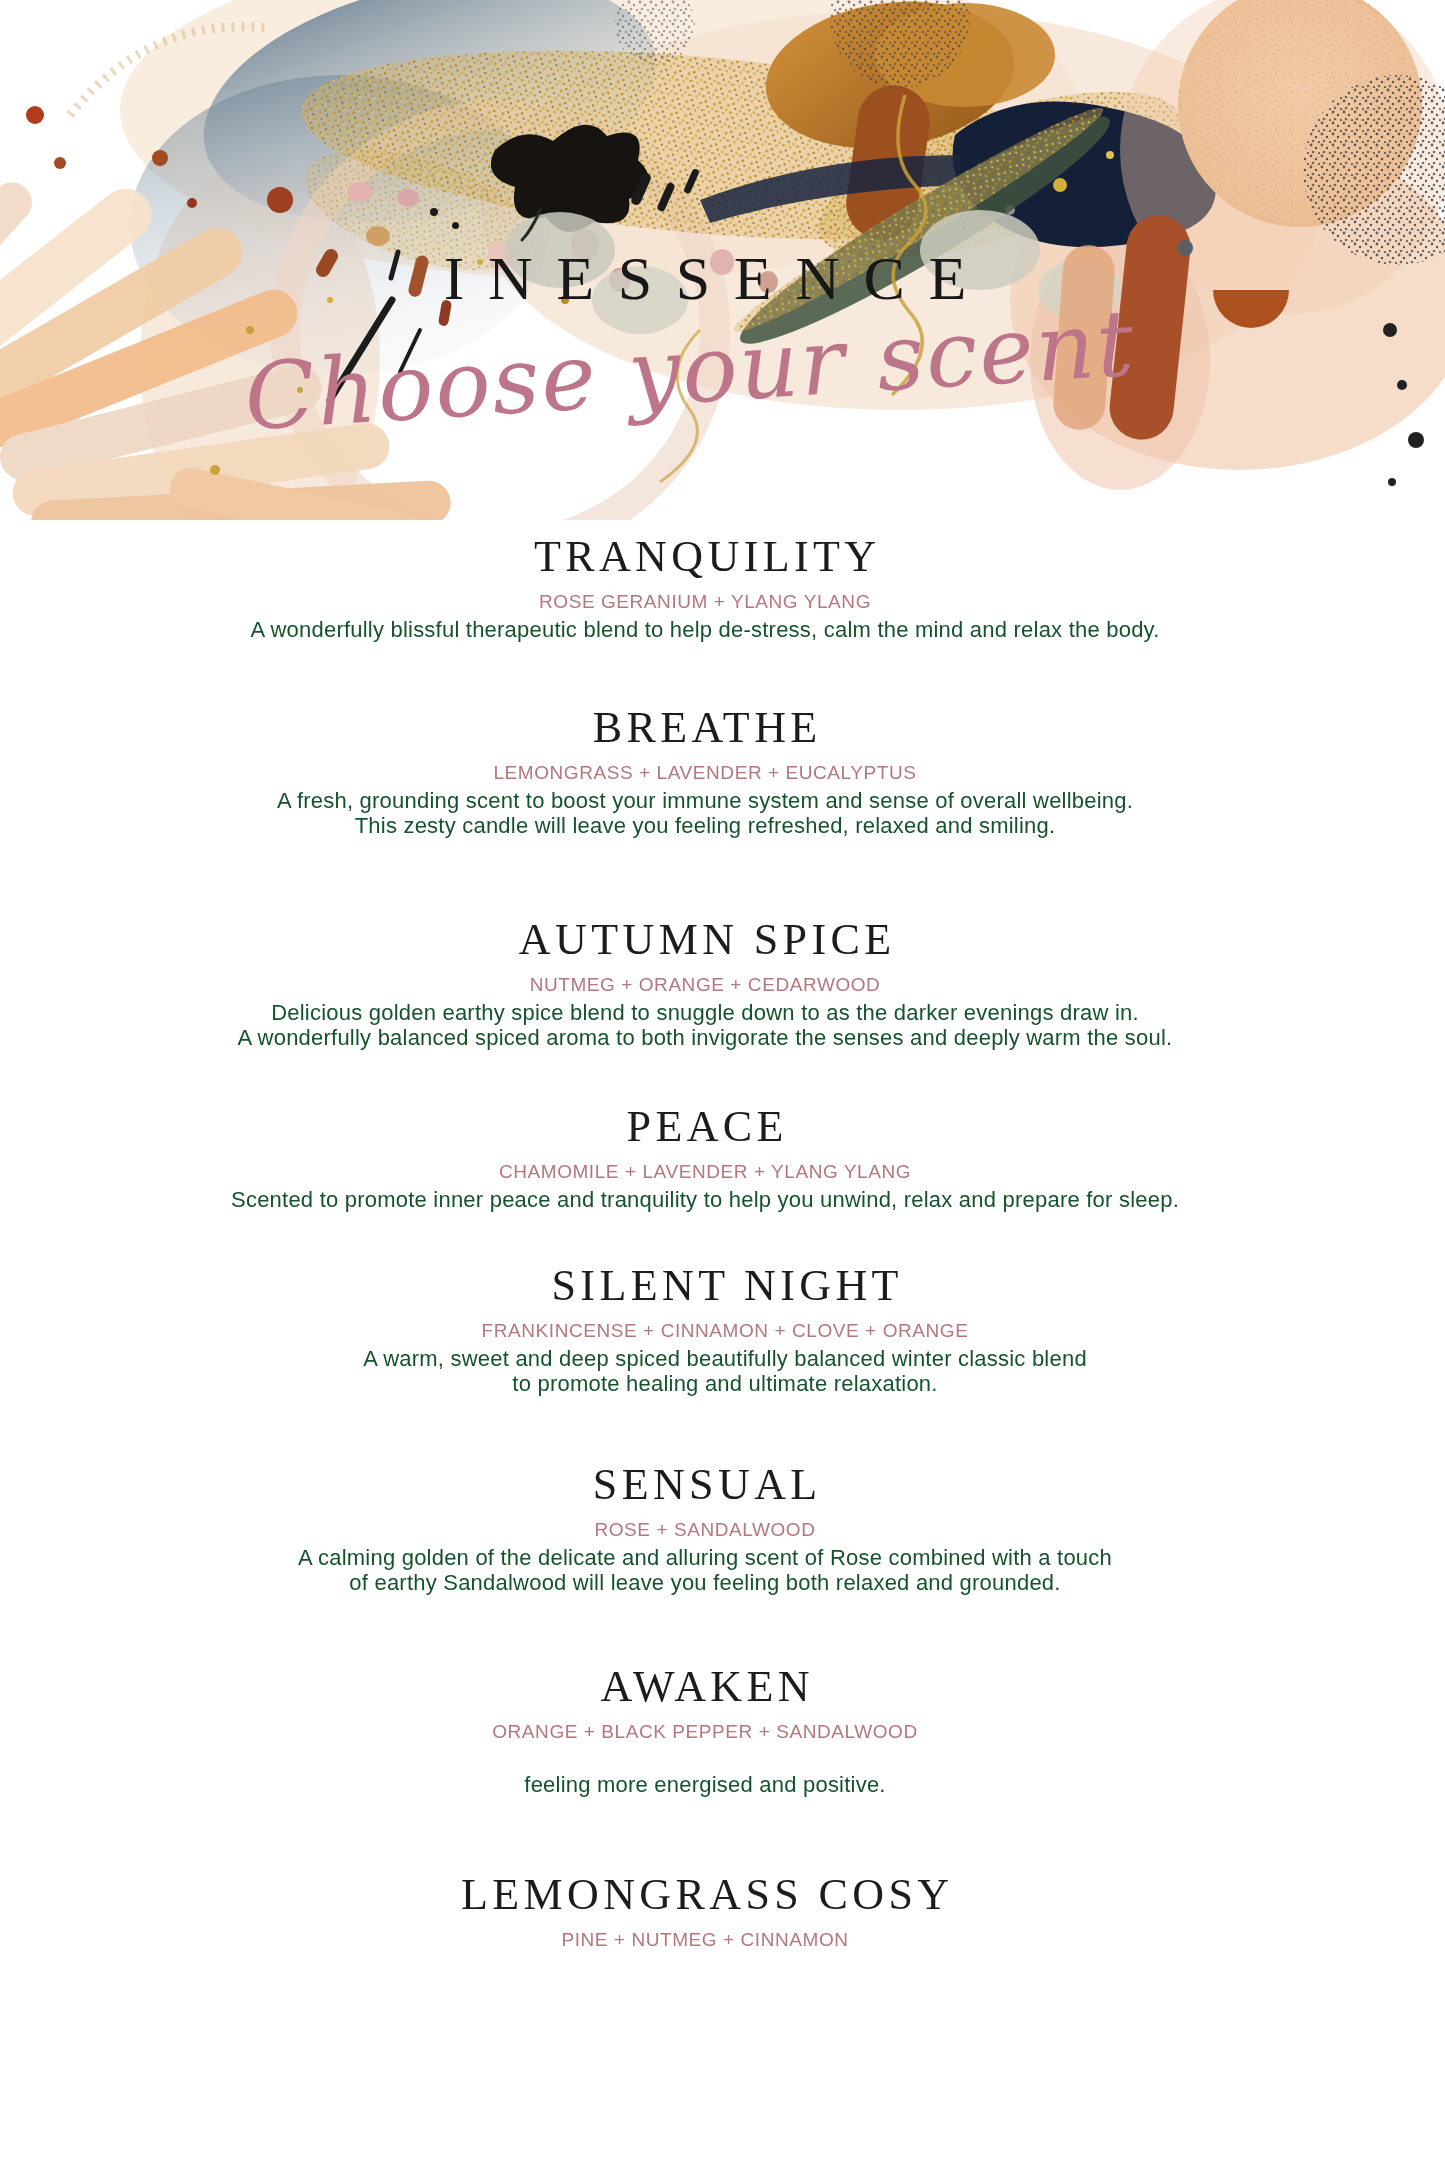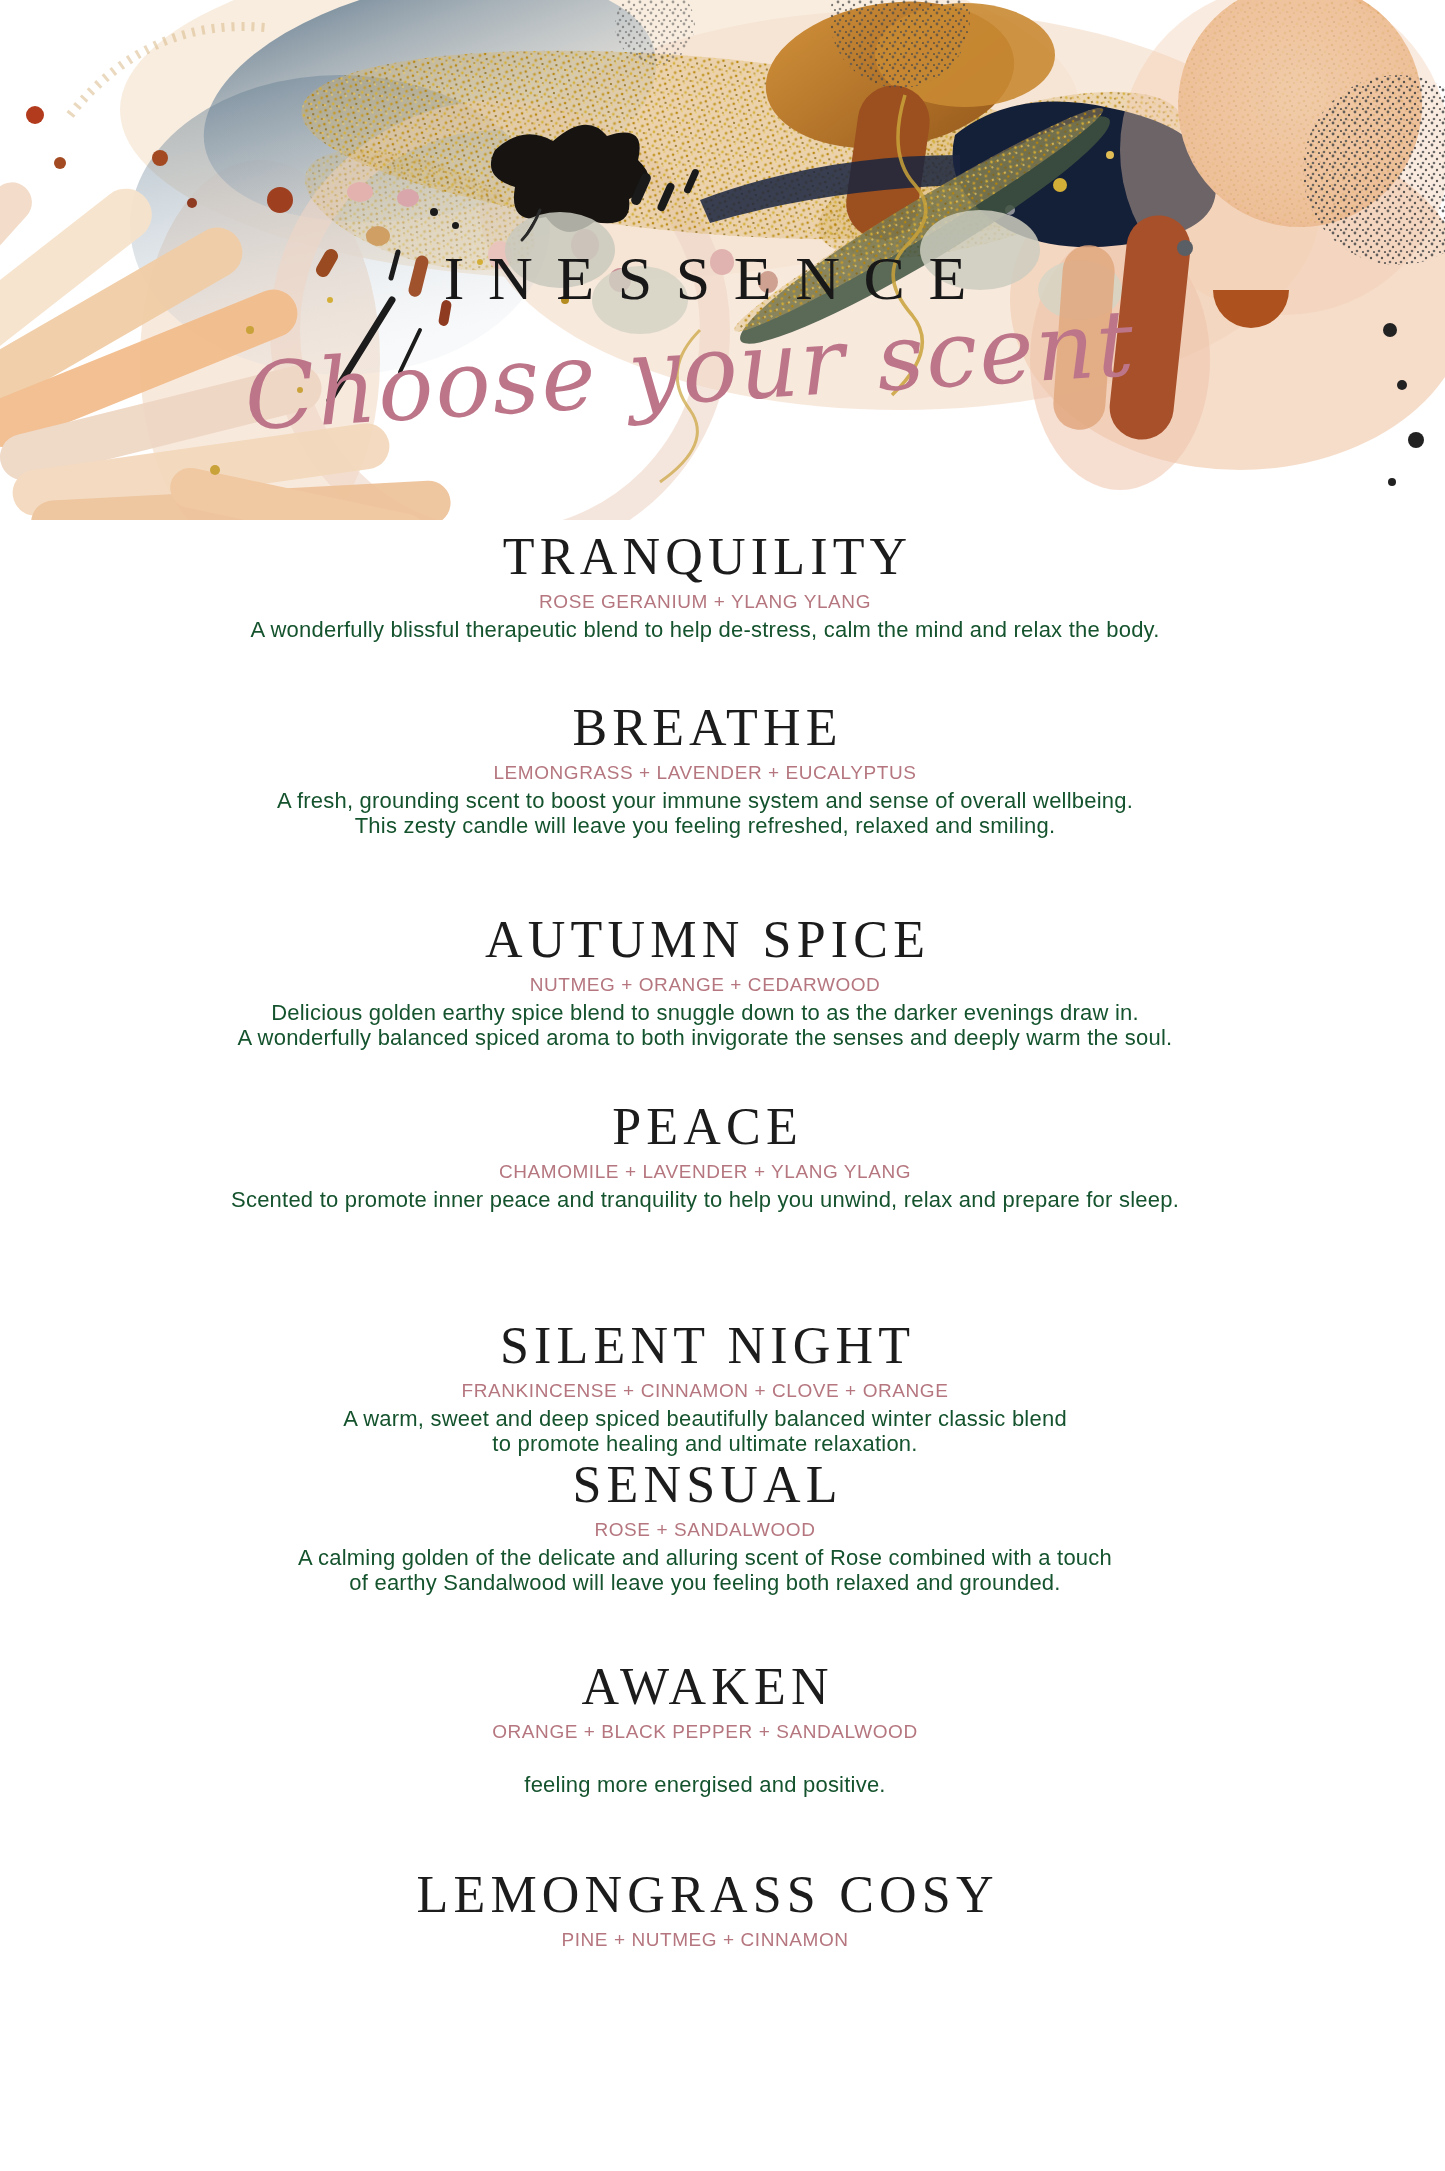"TRANQUILITY" .scent h2 { font-size: 52px -> 44px }
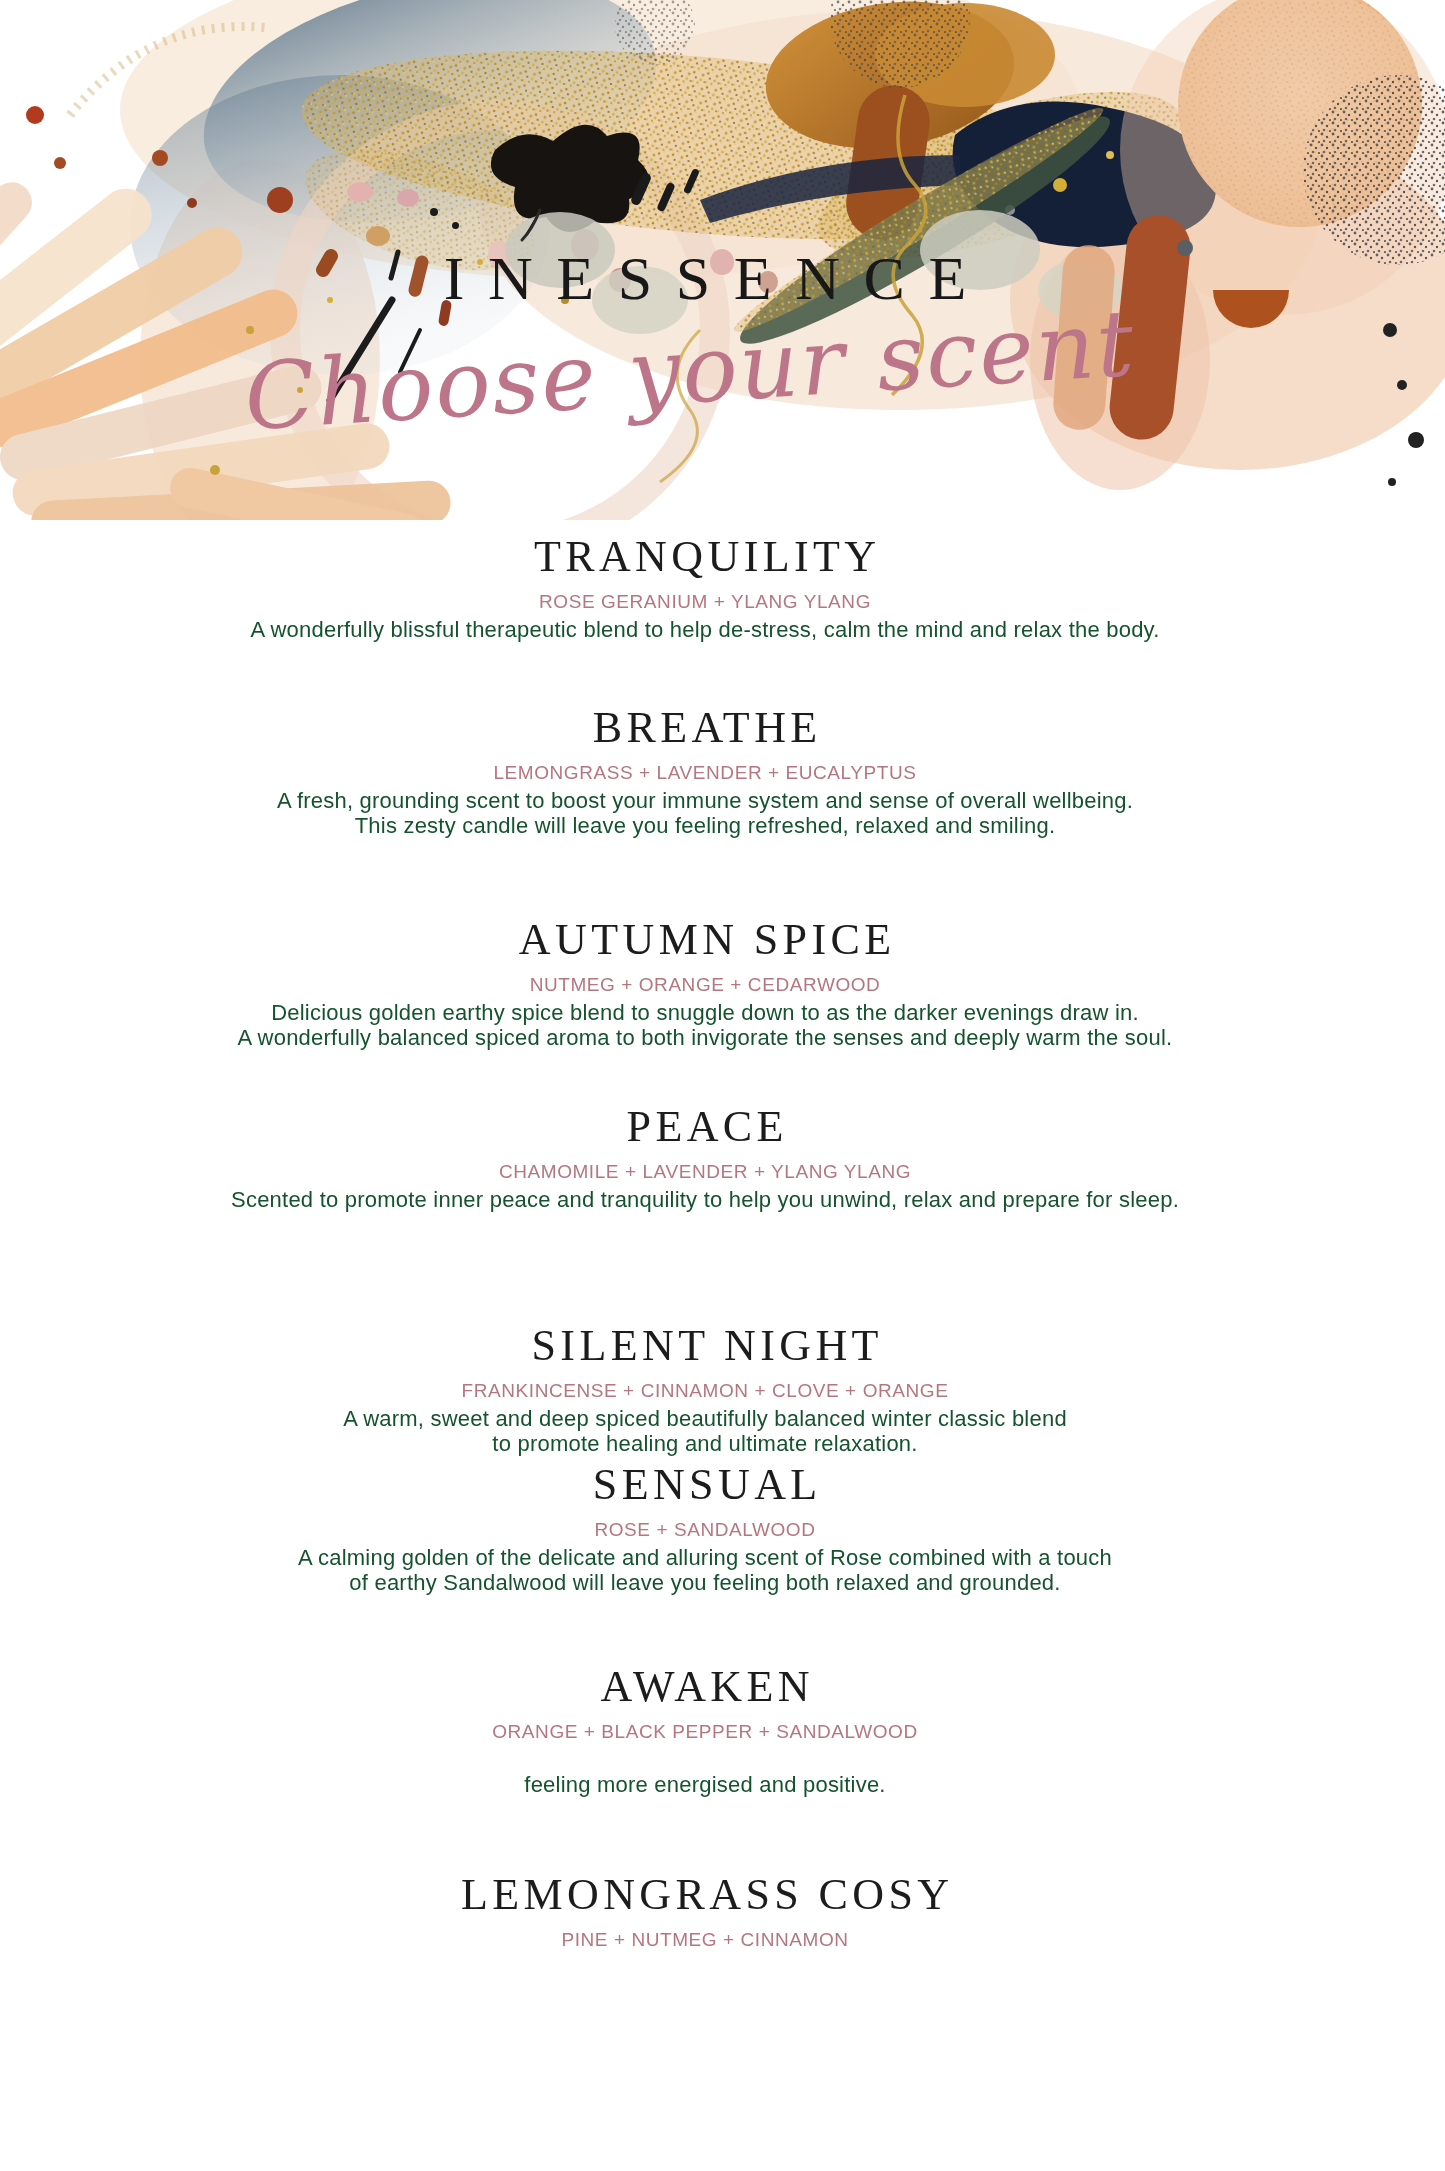"SILENT NIGHT" .s5 { padding-left: none -> 20px; top: 1320px -> 1260px }
